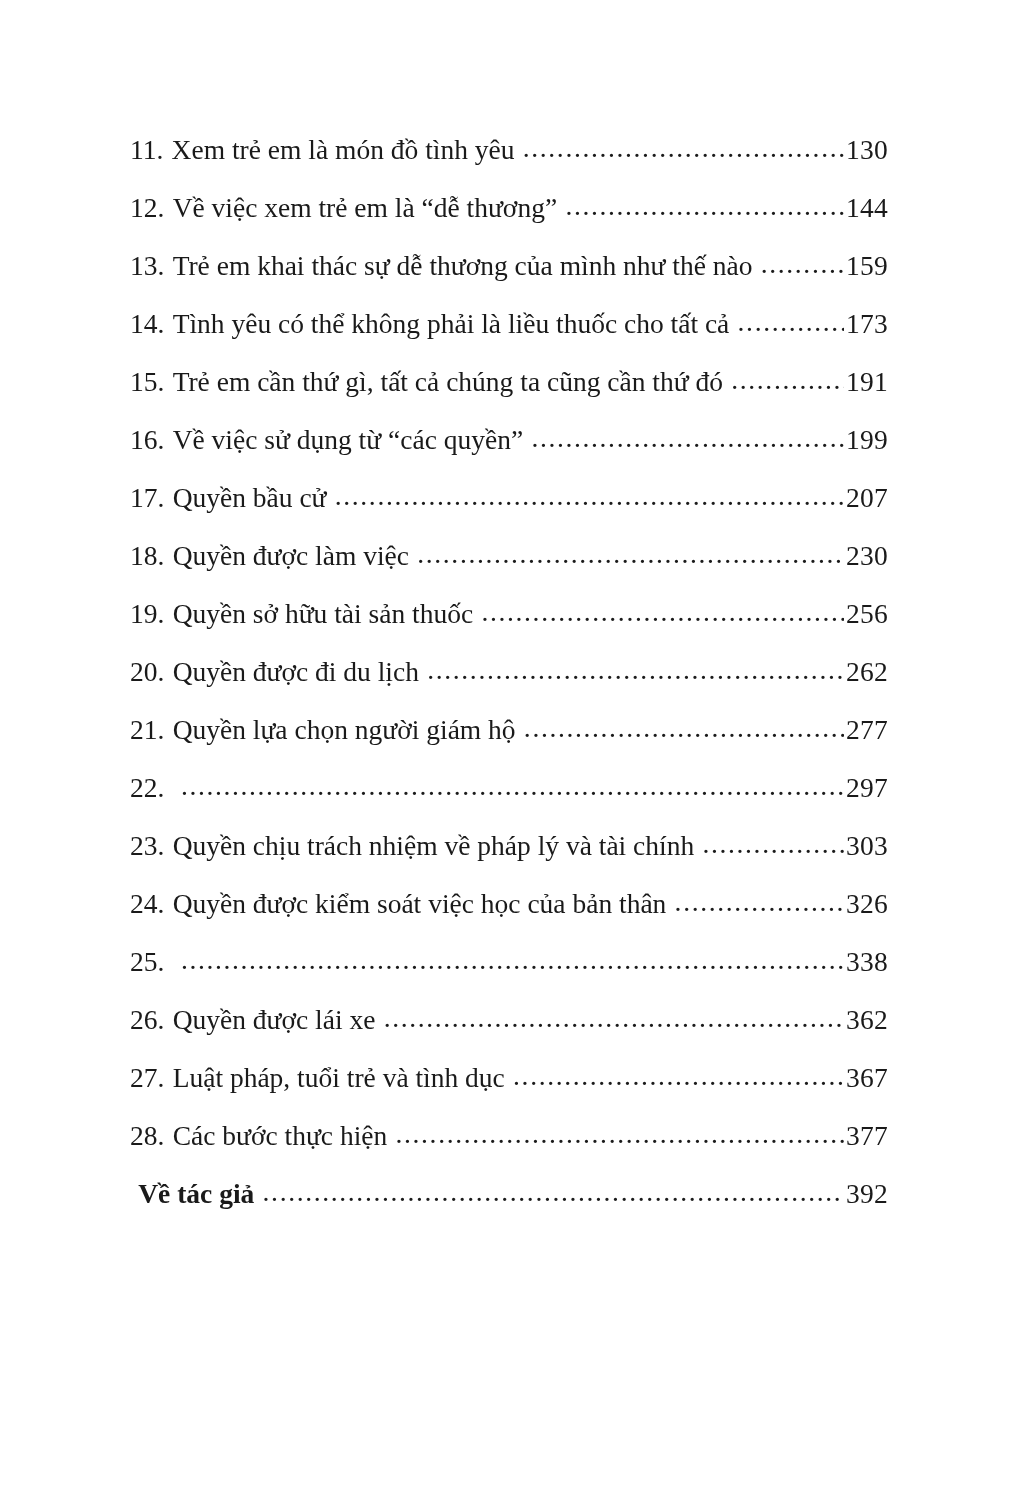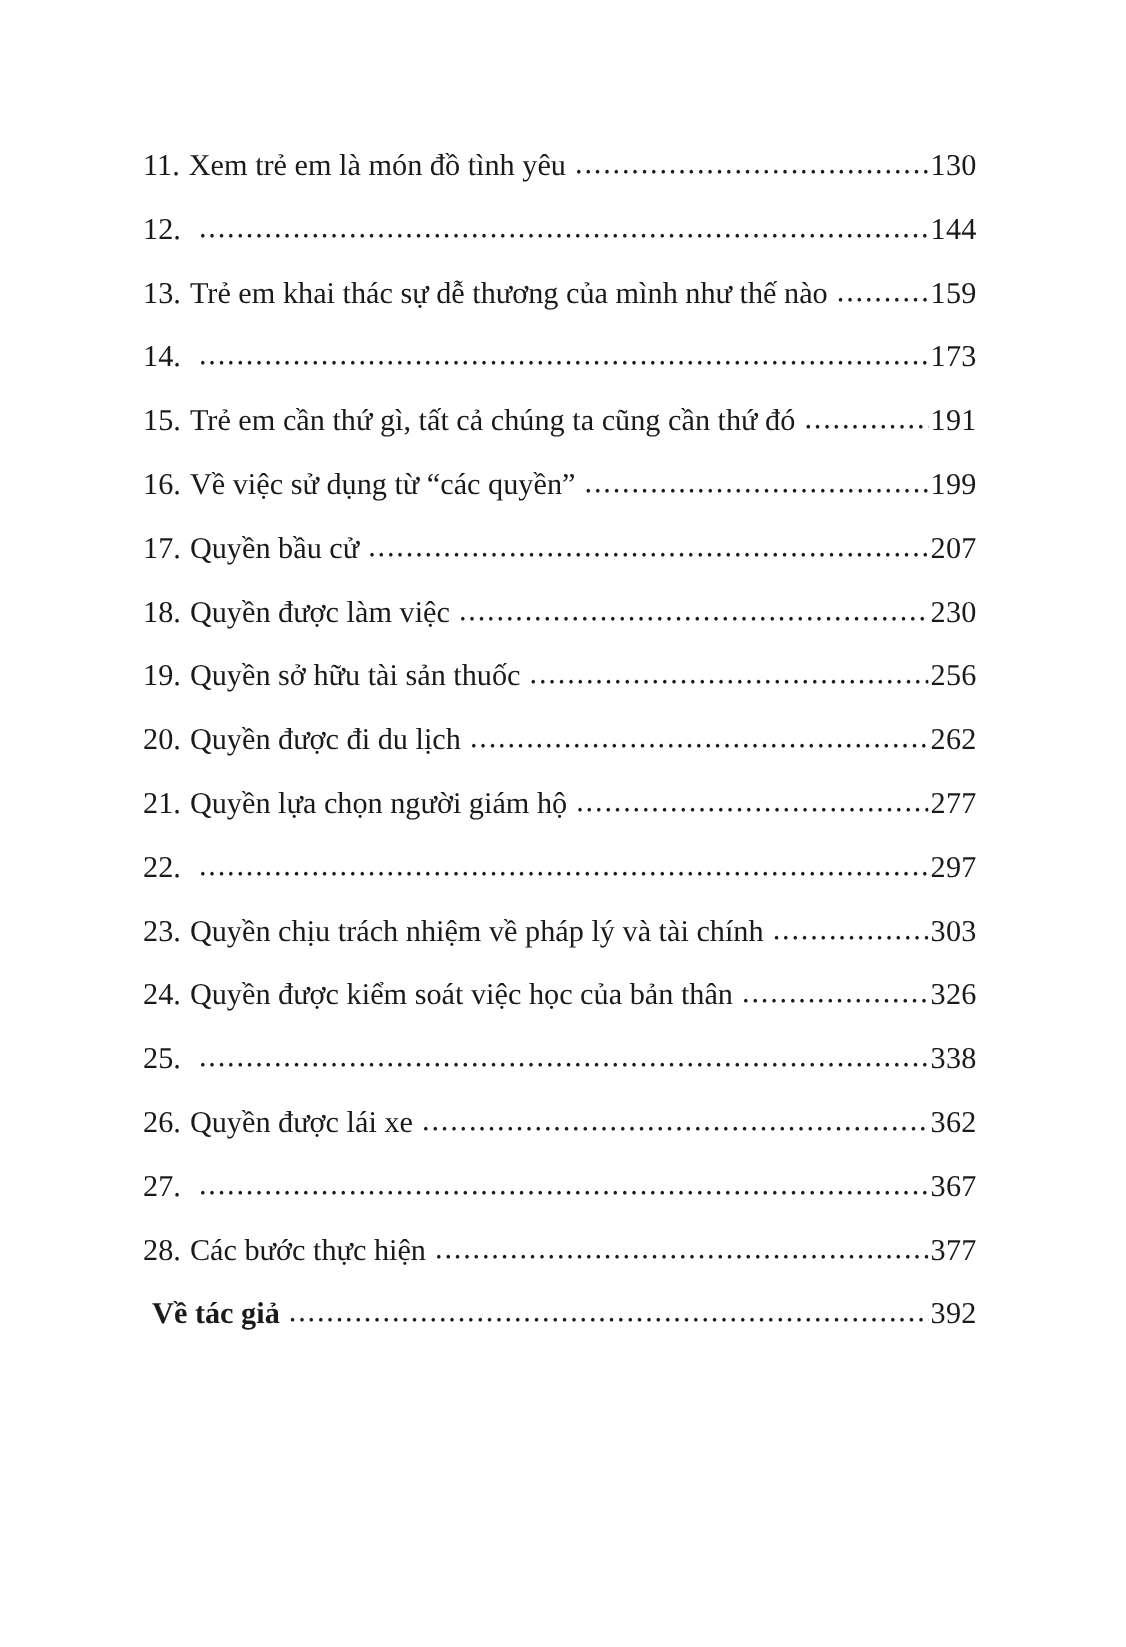"Về việc xem trẻ em" span.title { html: none -> <span>Về việc xem trẻ em là “dễ thương”</span> }
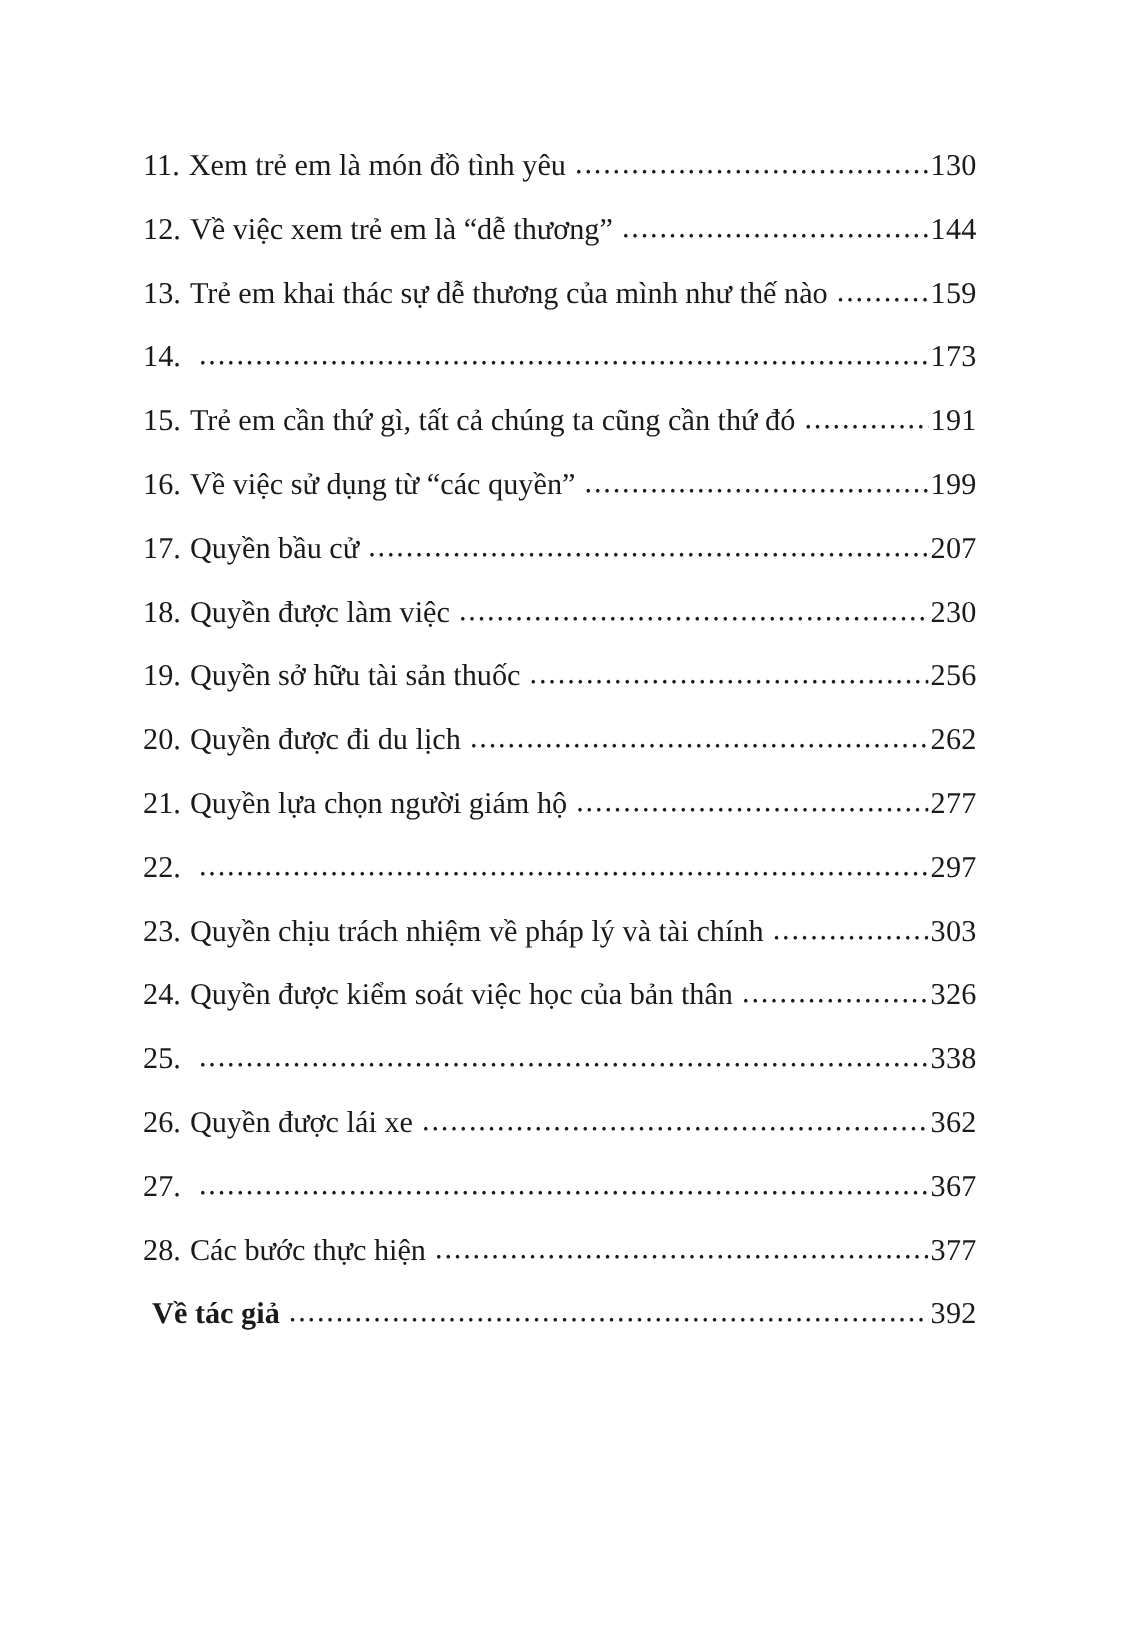"Tình yêu có thể không" span.title { html: none -> <span>Tình yêu có thể không phải là liều thuốc cho tất cả</span> }
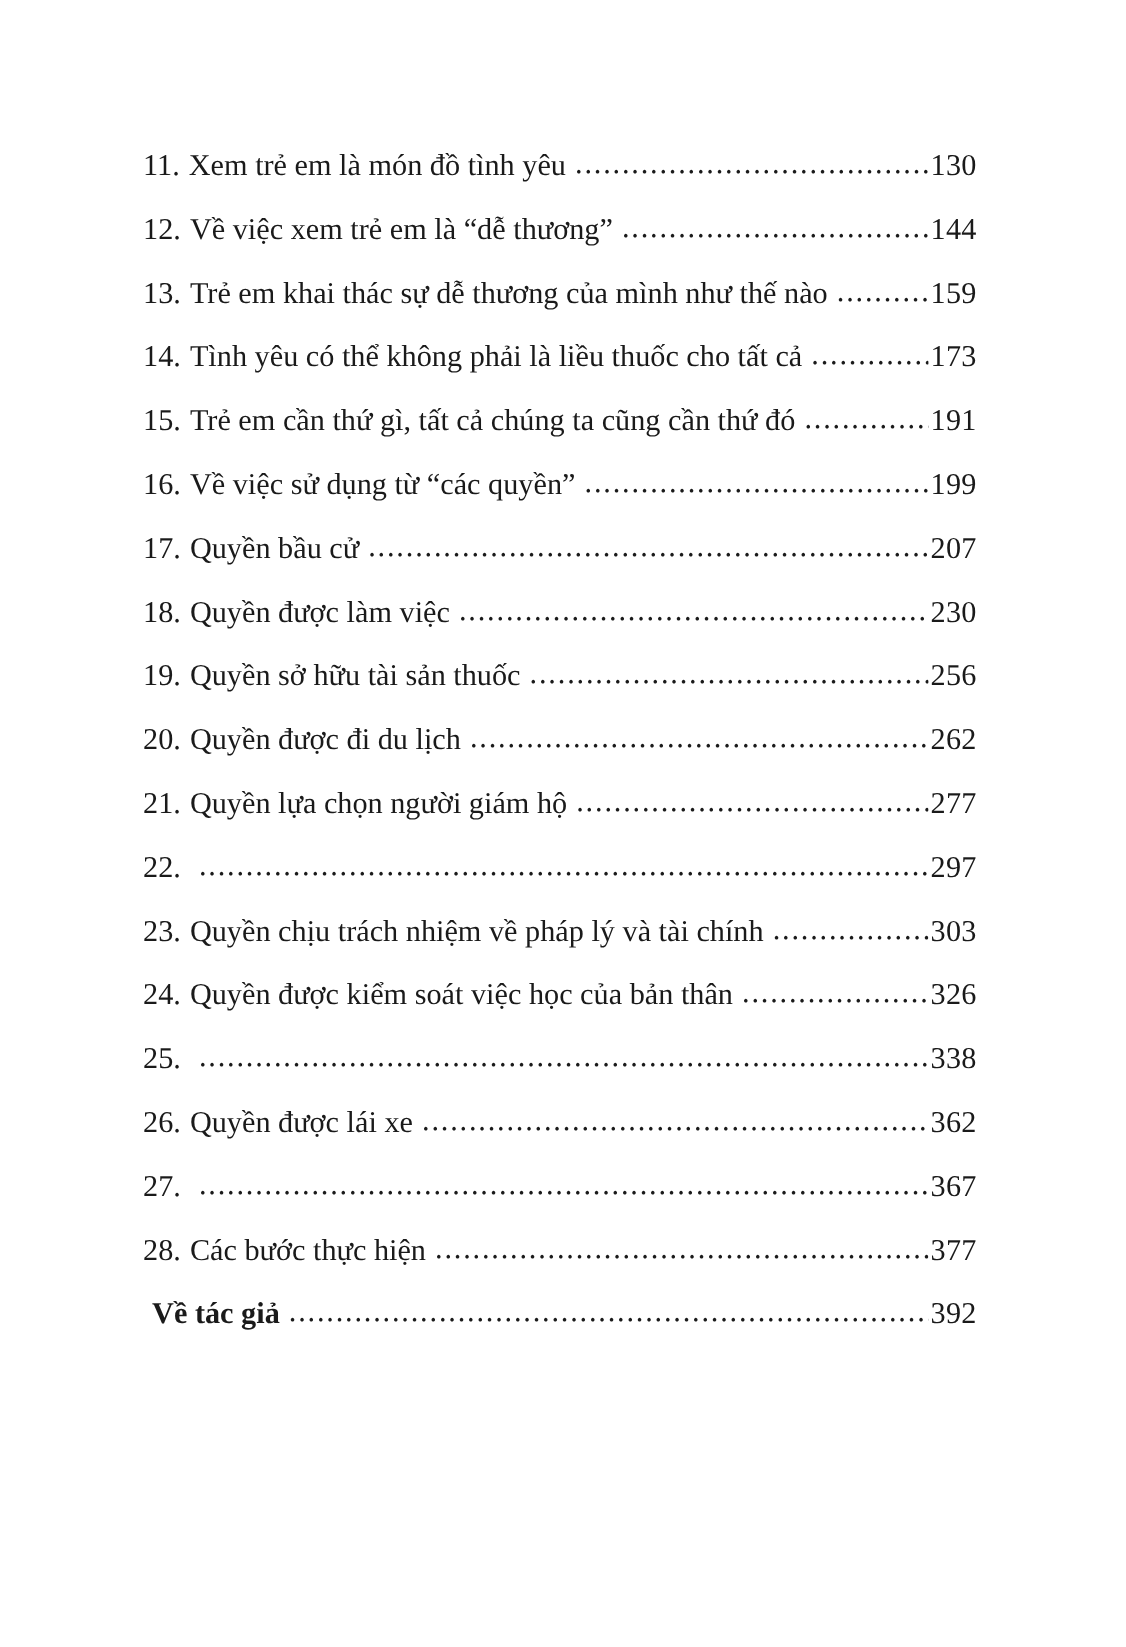"Luật pháp, tuổi trẻ và" span.title { html: none -> <span>Luật pháp, tuổi trẻ và tình dục</span> }
